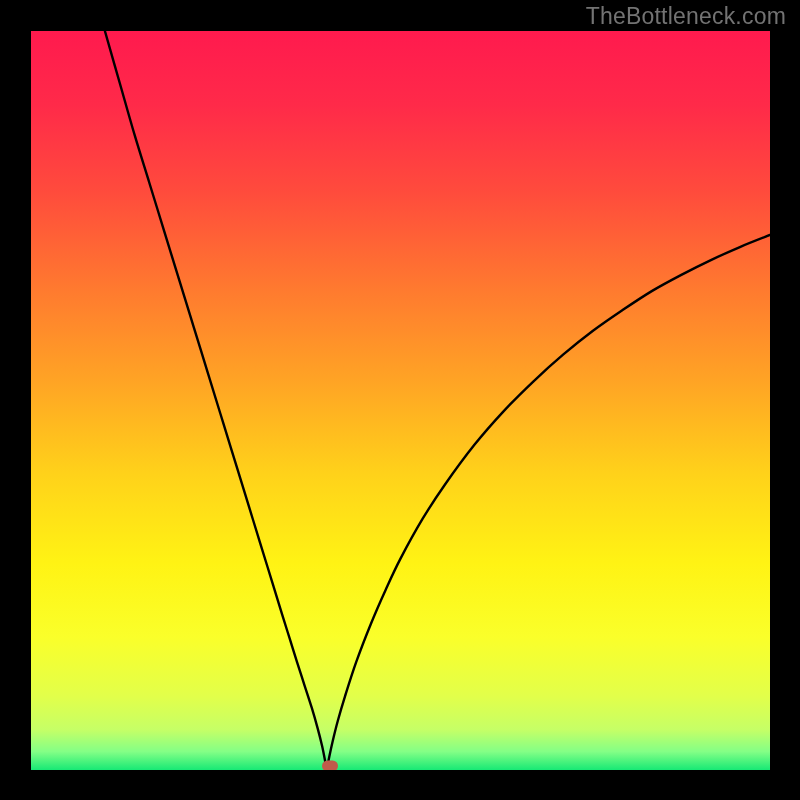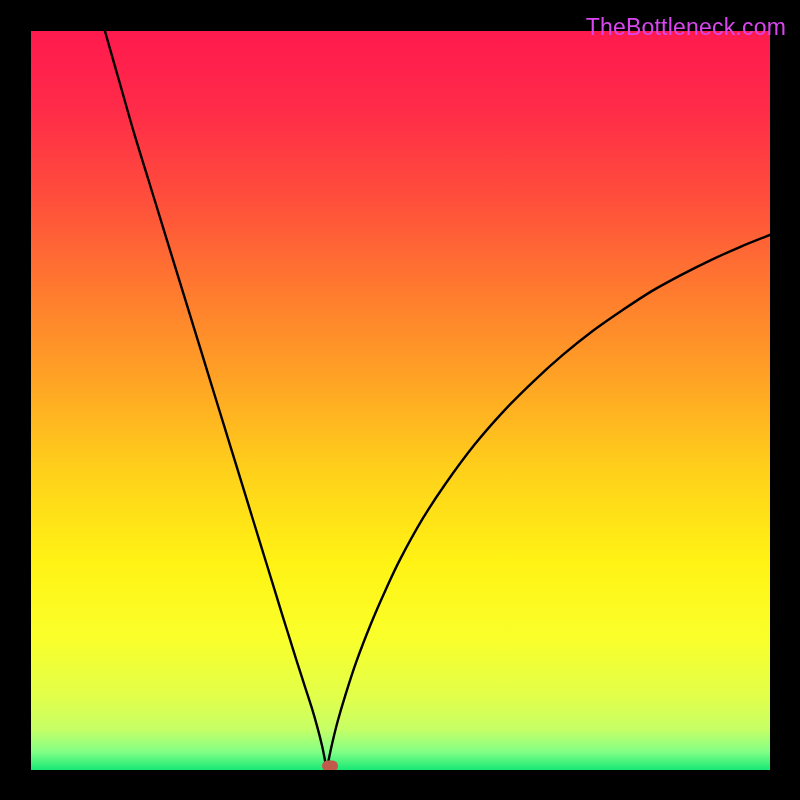"TheBottleneck.com" .watermark { color: #d946ef -> #737373; top: 14px -> 3px }
